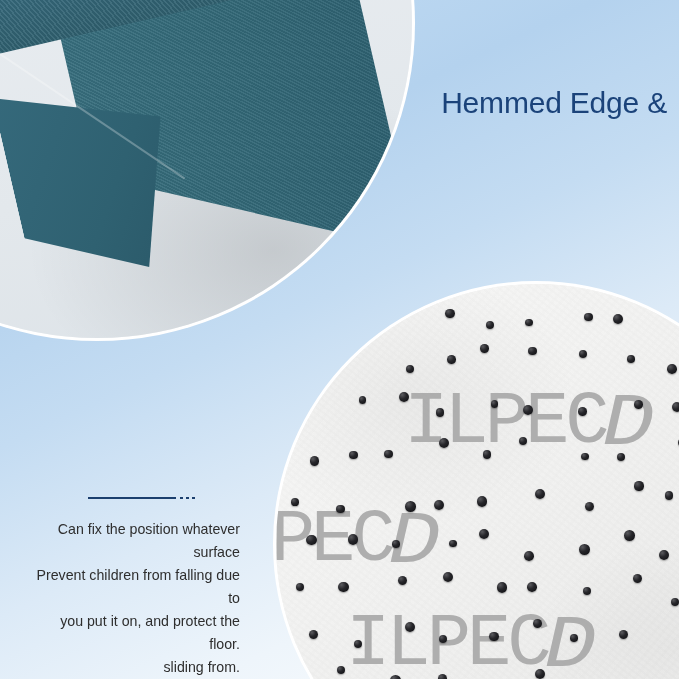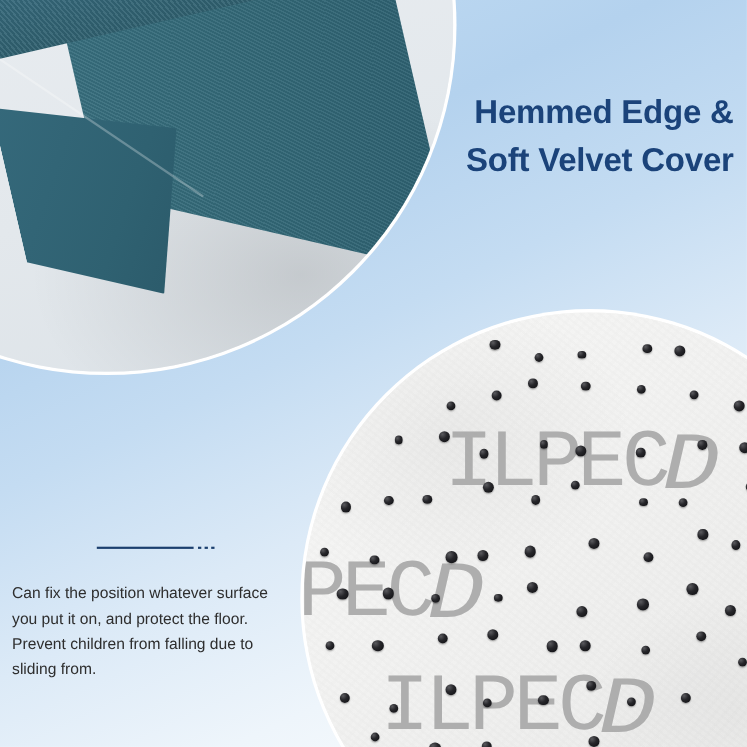"Hemmed Edge &" .heading-right { font-weight: 700 -> 400 }
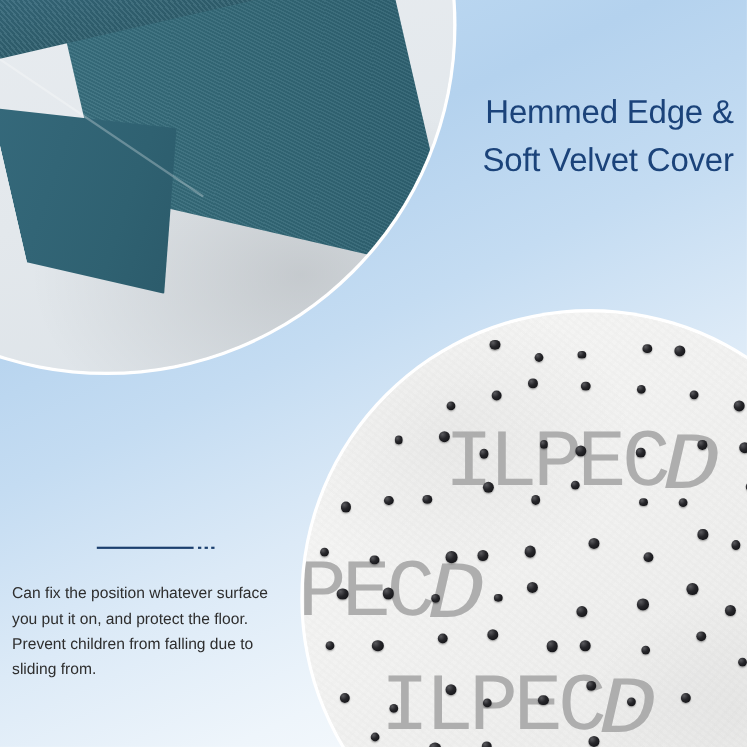"Soft Velvet Cover" span.hl { html: <span>Soft Velvet Cover</span> -> none }
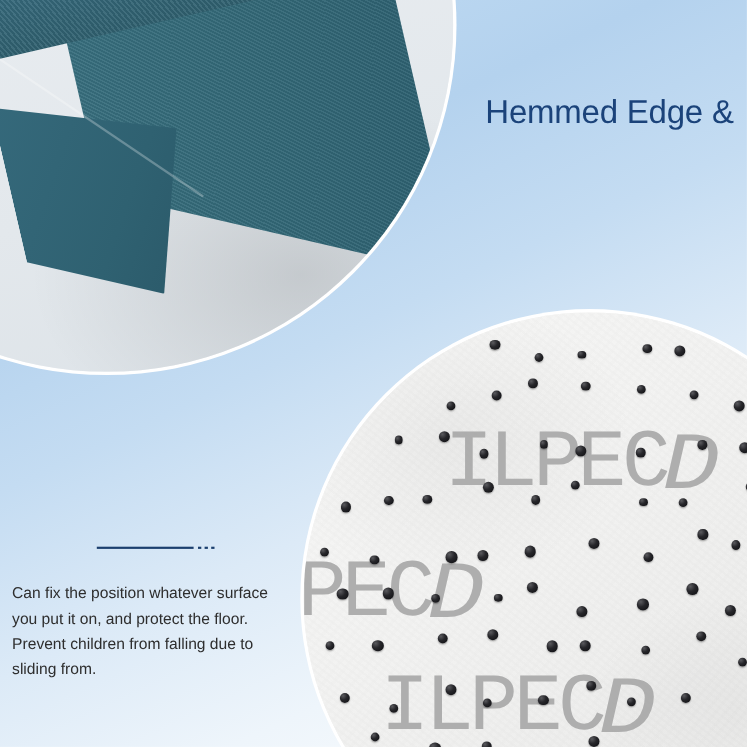"Can fix the position whatever" .body-left { margin-top: 19px -> 8px; padding: 0 11px -> 0 28px; text-align: left -> right }
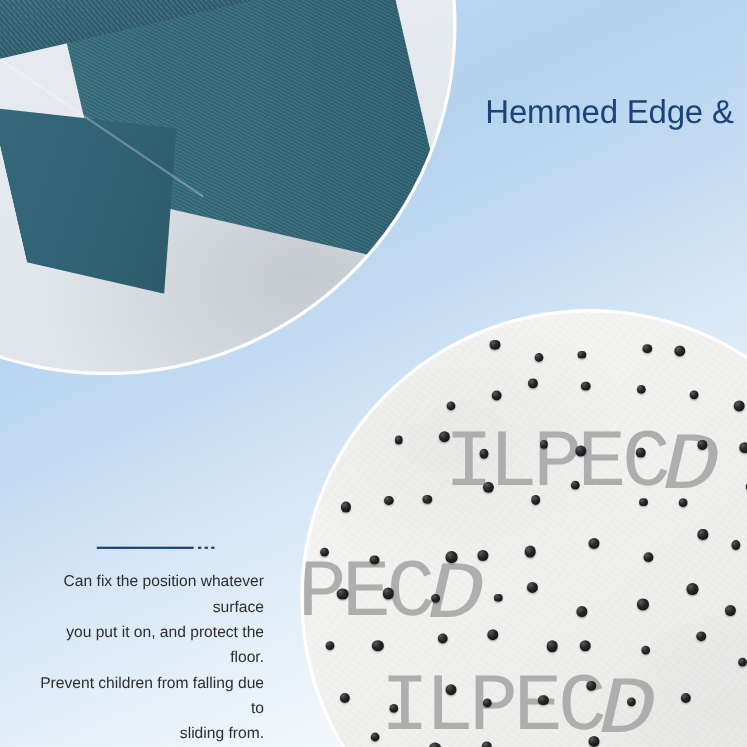"you put it on, and" span { order: before "Prevent children from falling due" -> after "Prevent children from falling due" }
